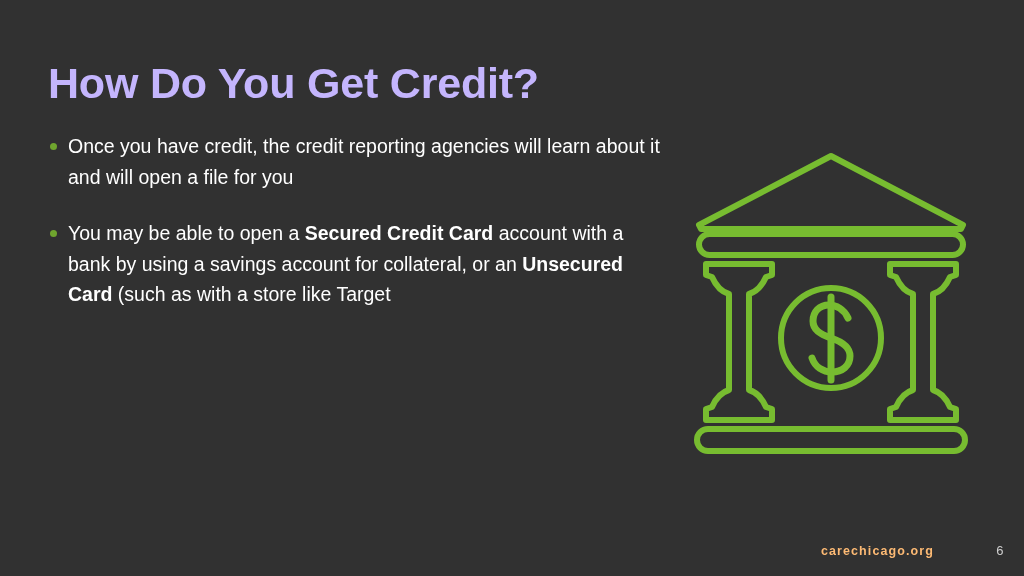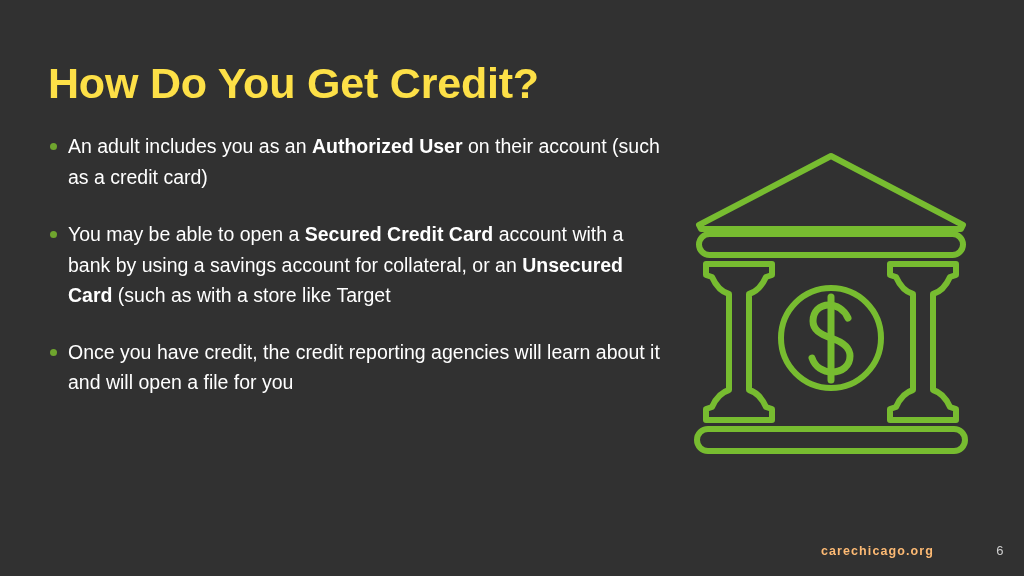"How Do You Get Credit?" .slide-title { color: #fde047 -> #c4b5fd }
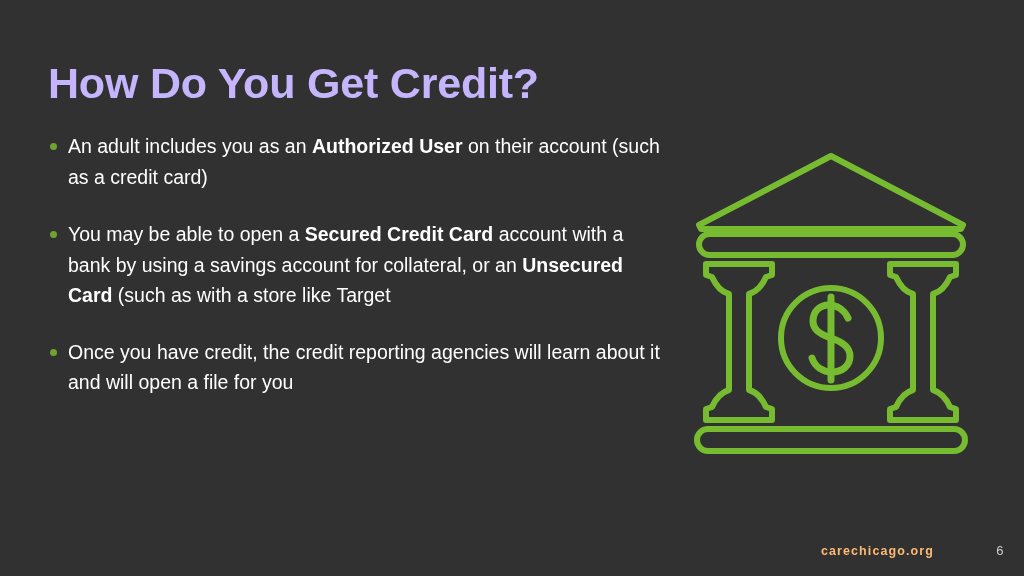"An adult includes you as" li.bullet-item { html: <li> <span></span> <span><span>An adult includes you as an </span><b>Authorized User</b><span> on their account (such as a credit card)</span></span> </li> -> none }
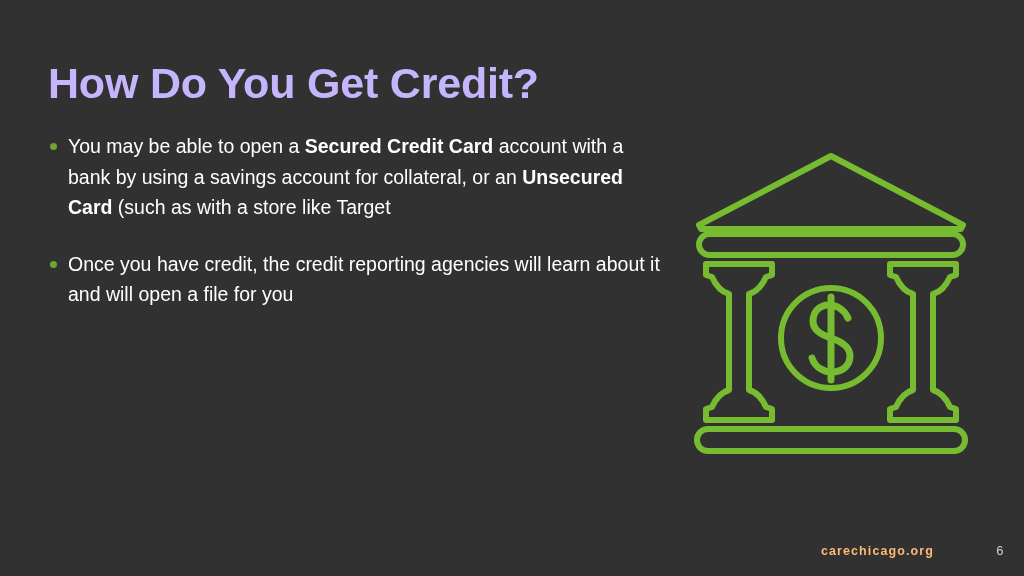"You may be able to" li.bullet-item { order: before "Once you have credit, the" -> after "Once you have credit, the" }
